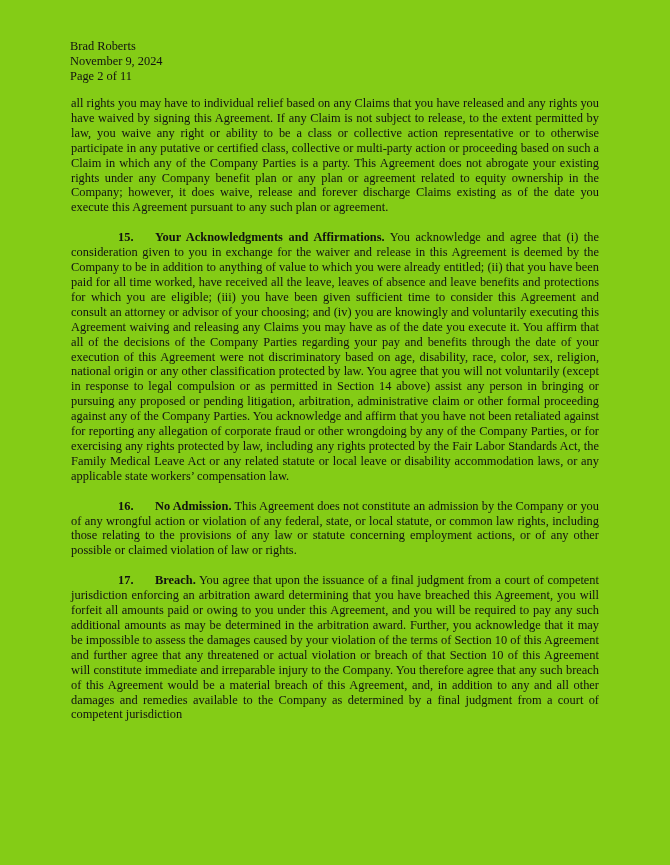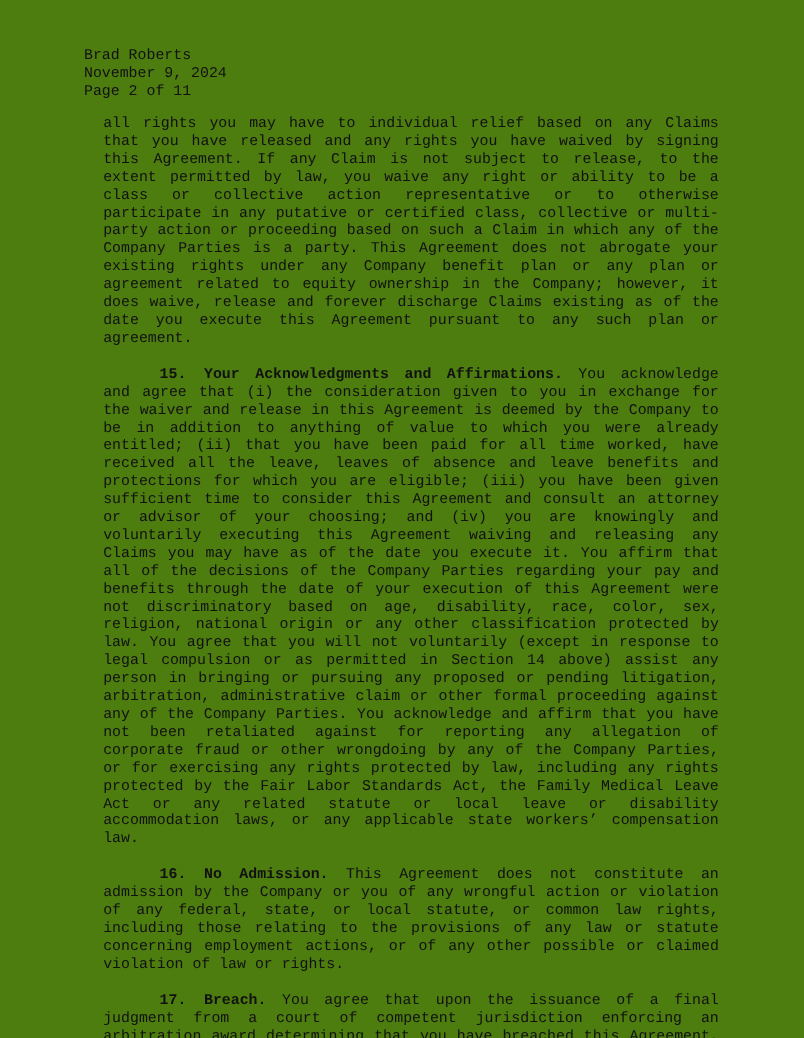"Brad Roberts" .page { background: #4d7c0f -> #84cc16; font-family: Liberation Mono, monospace -> Liberation Serif, serif }
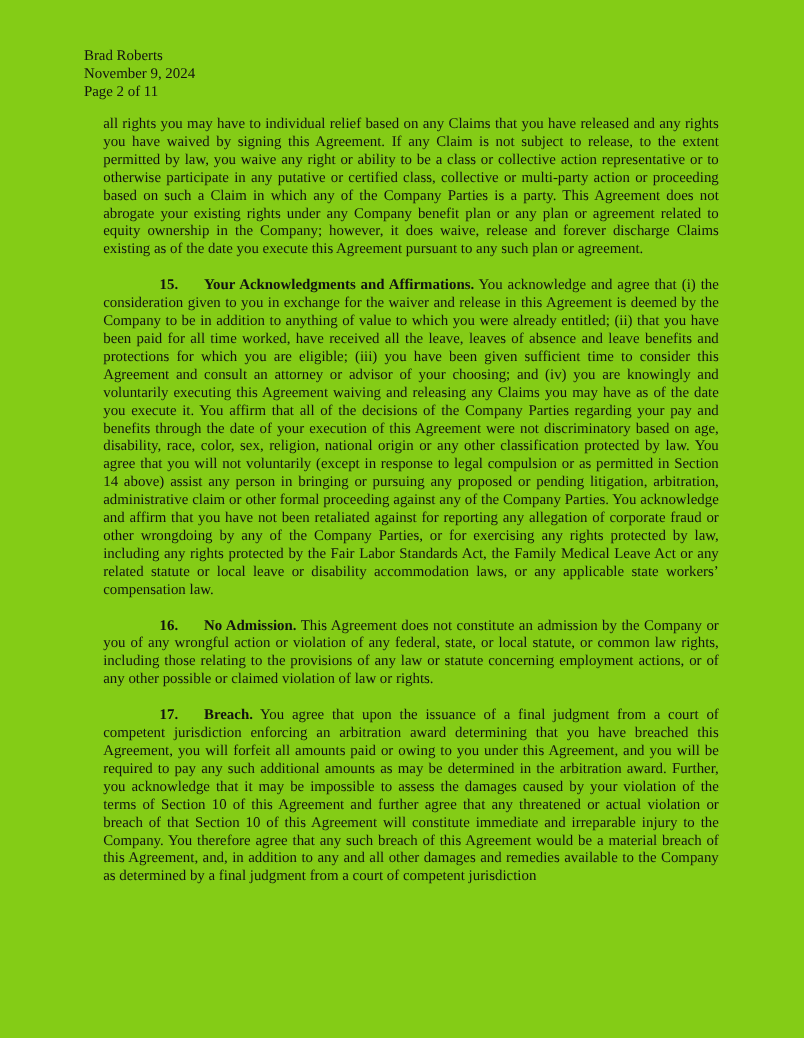"all rights you may have" .para { margin: 0 0 15px 16px -> 0 0 15px 1px }
